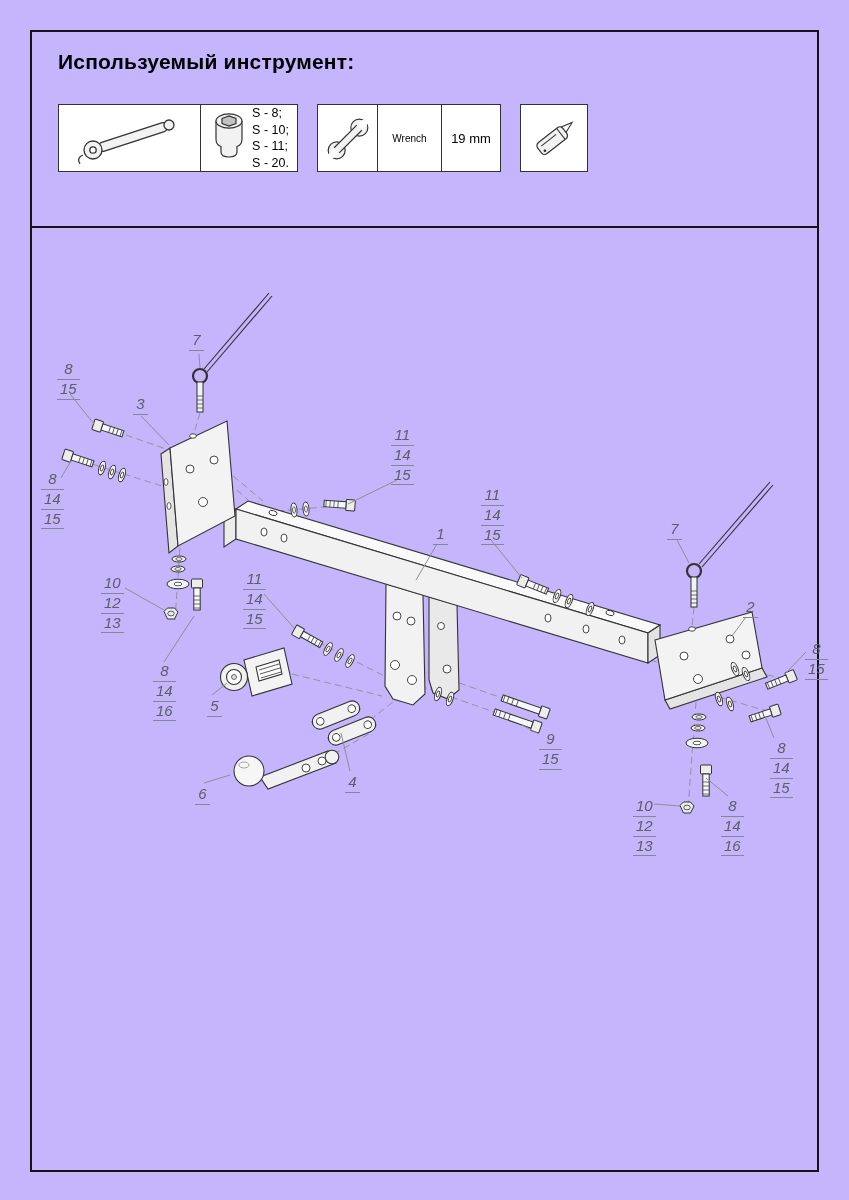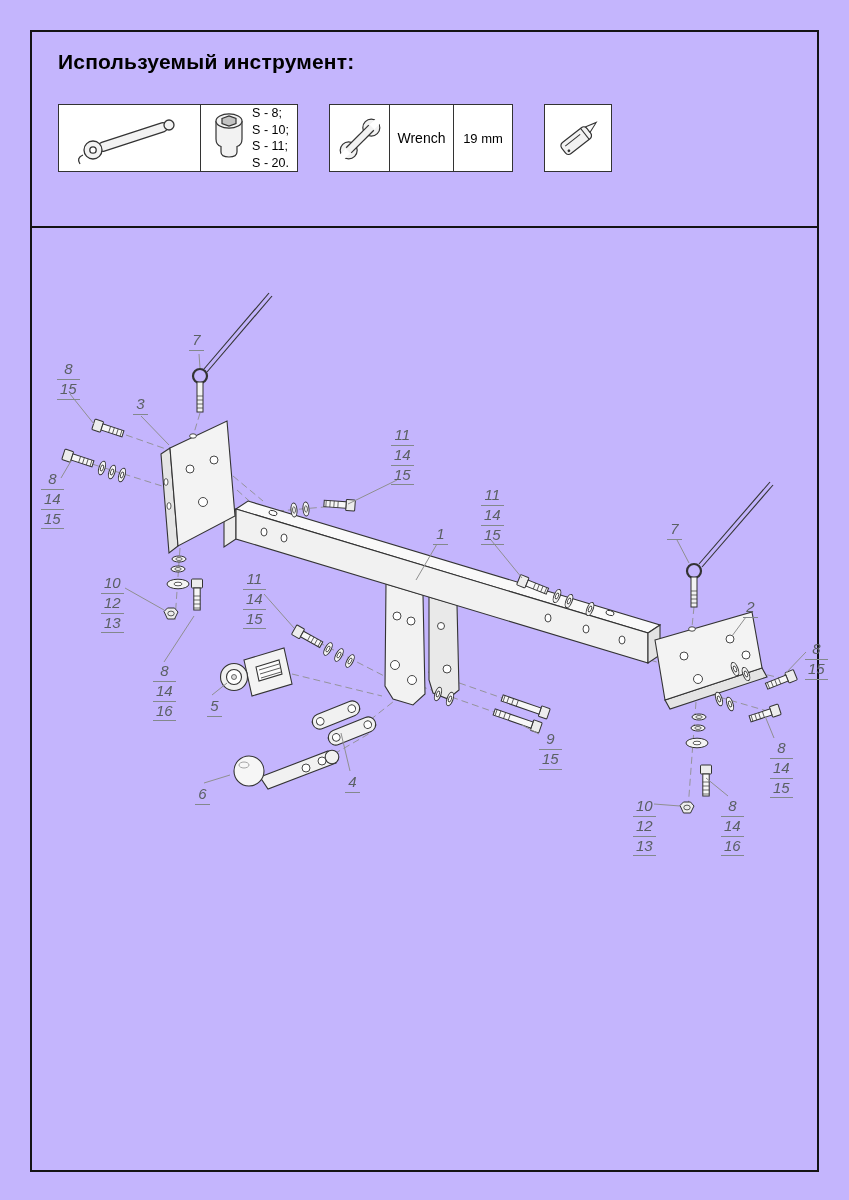"S - 8;" .tools { gap: 31px -> 19px }
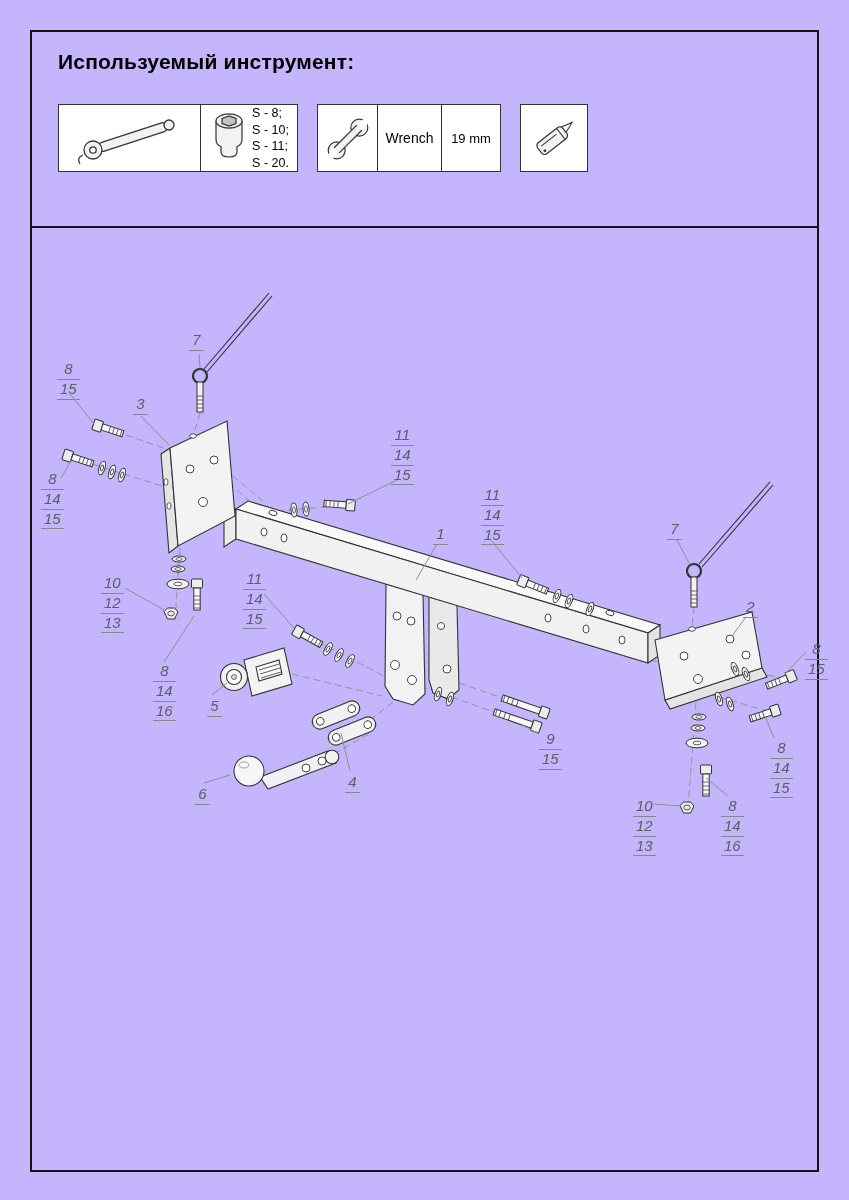"Wrench" .w-label { font-size: 14px -> 10px }
